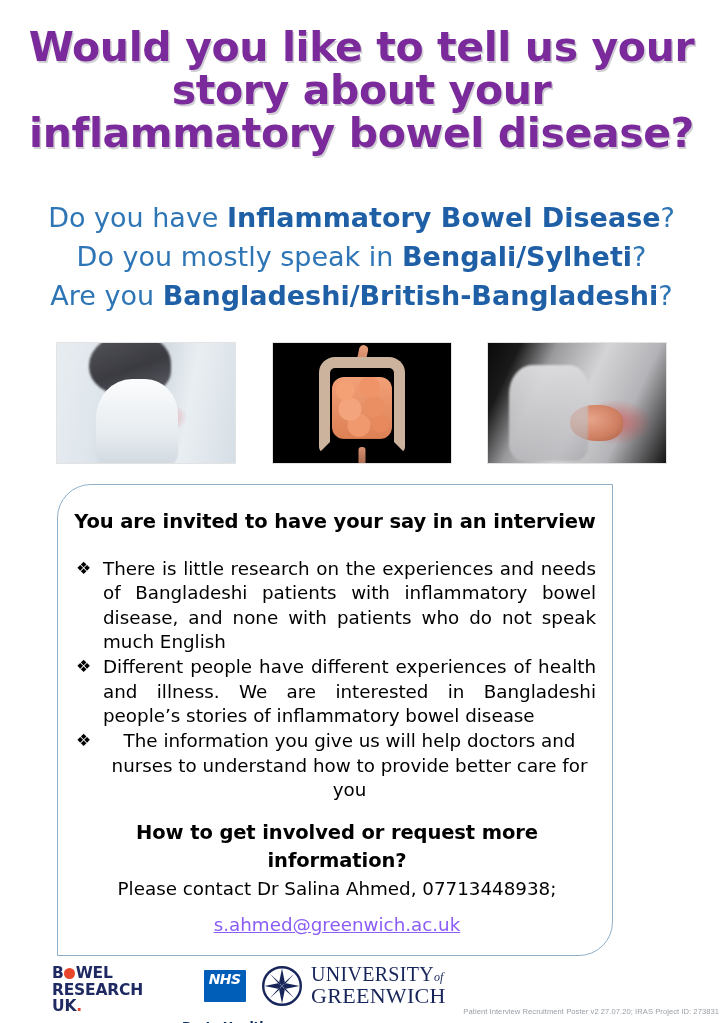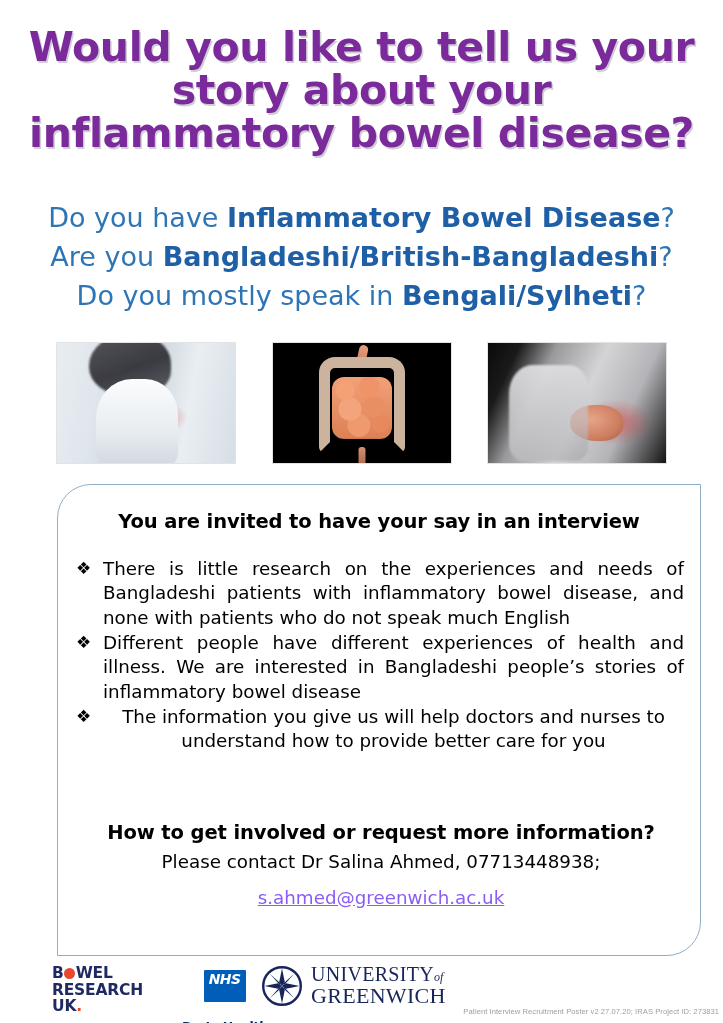"Are you Bangladeshi/British-Bangladeshi?" span.q { order: before "Do you mostly speak in" -> after "Do you mostly speak in" }
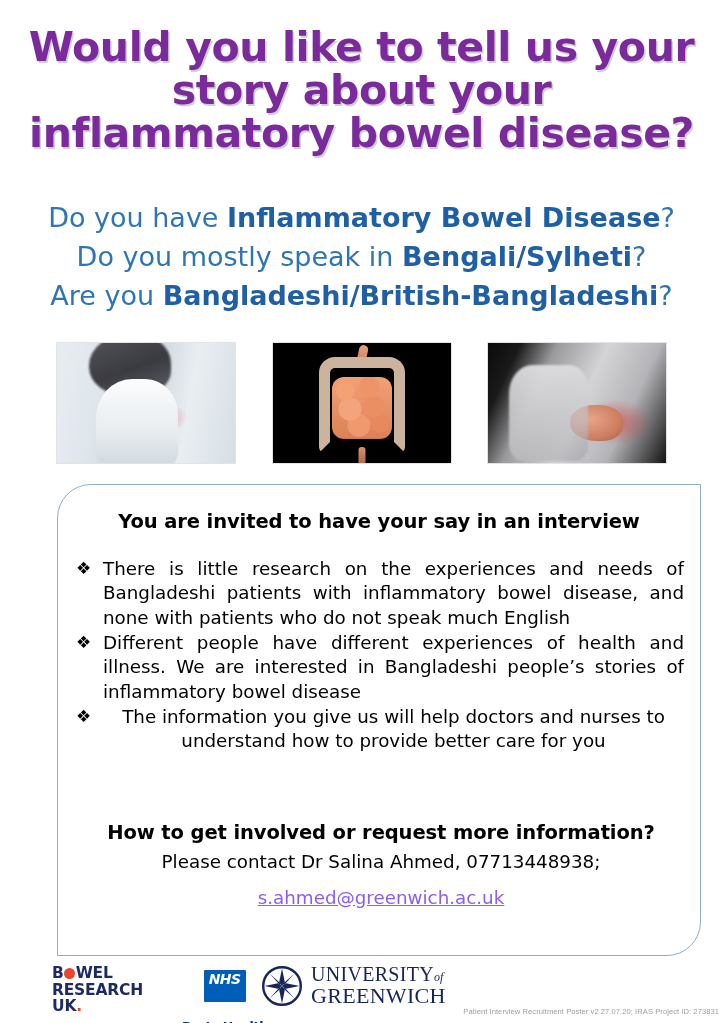"You are invited to have" .invite-box { width: 644px -> 556px }
